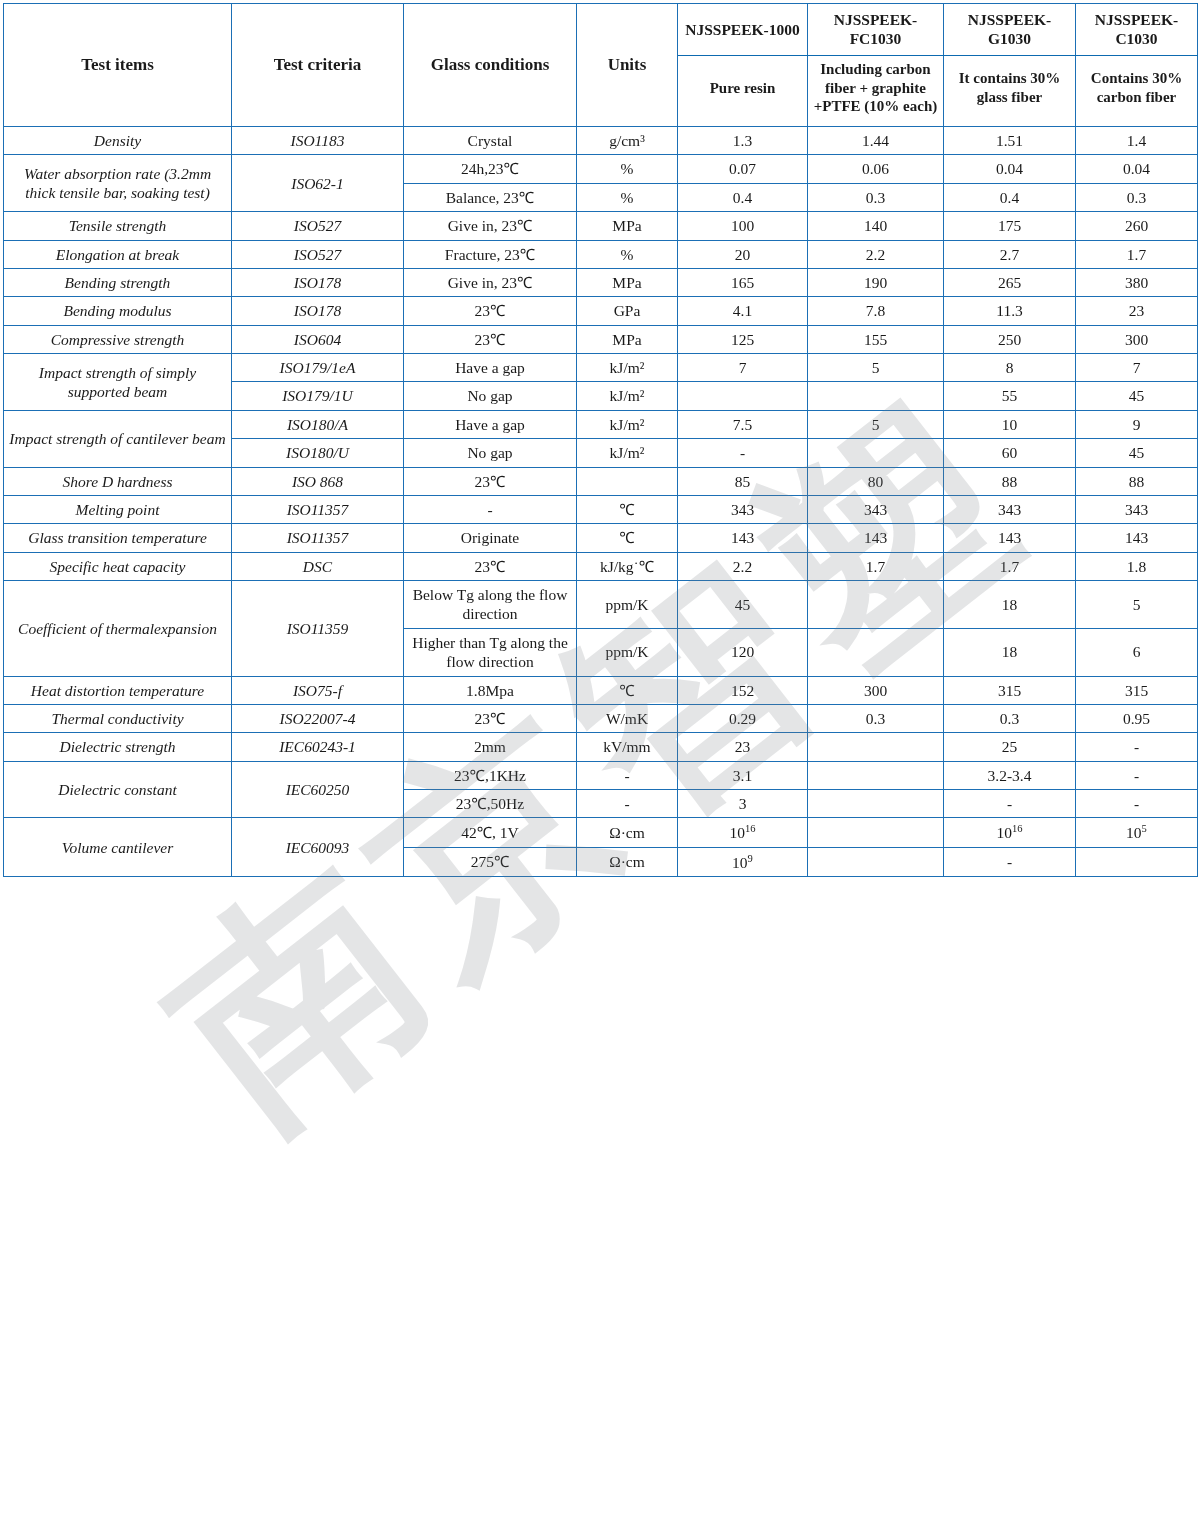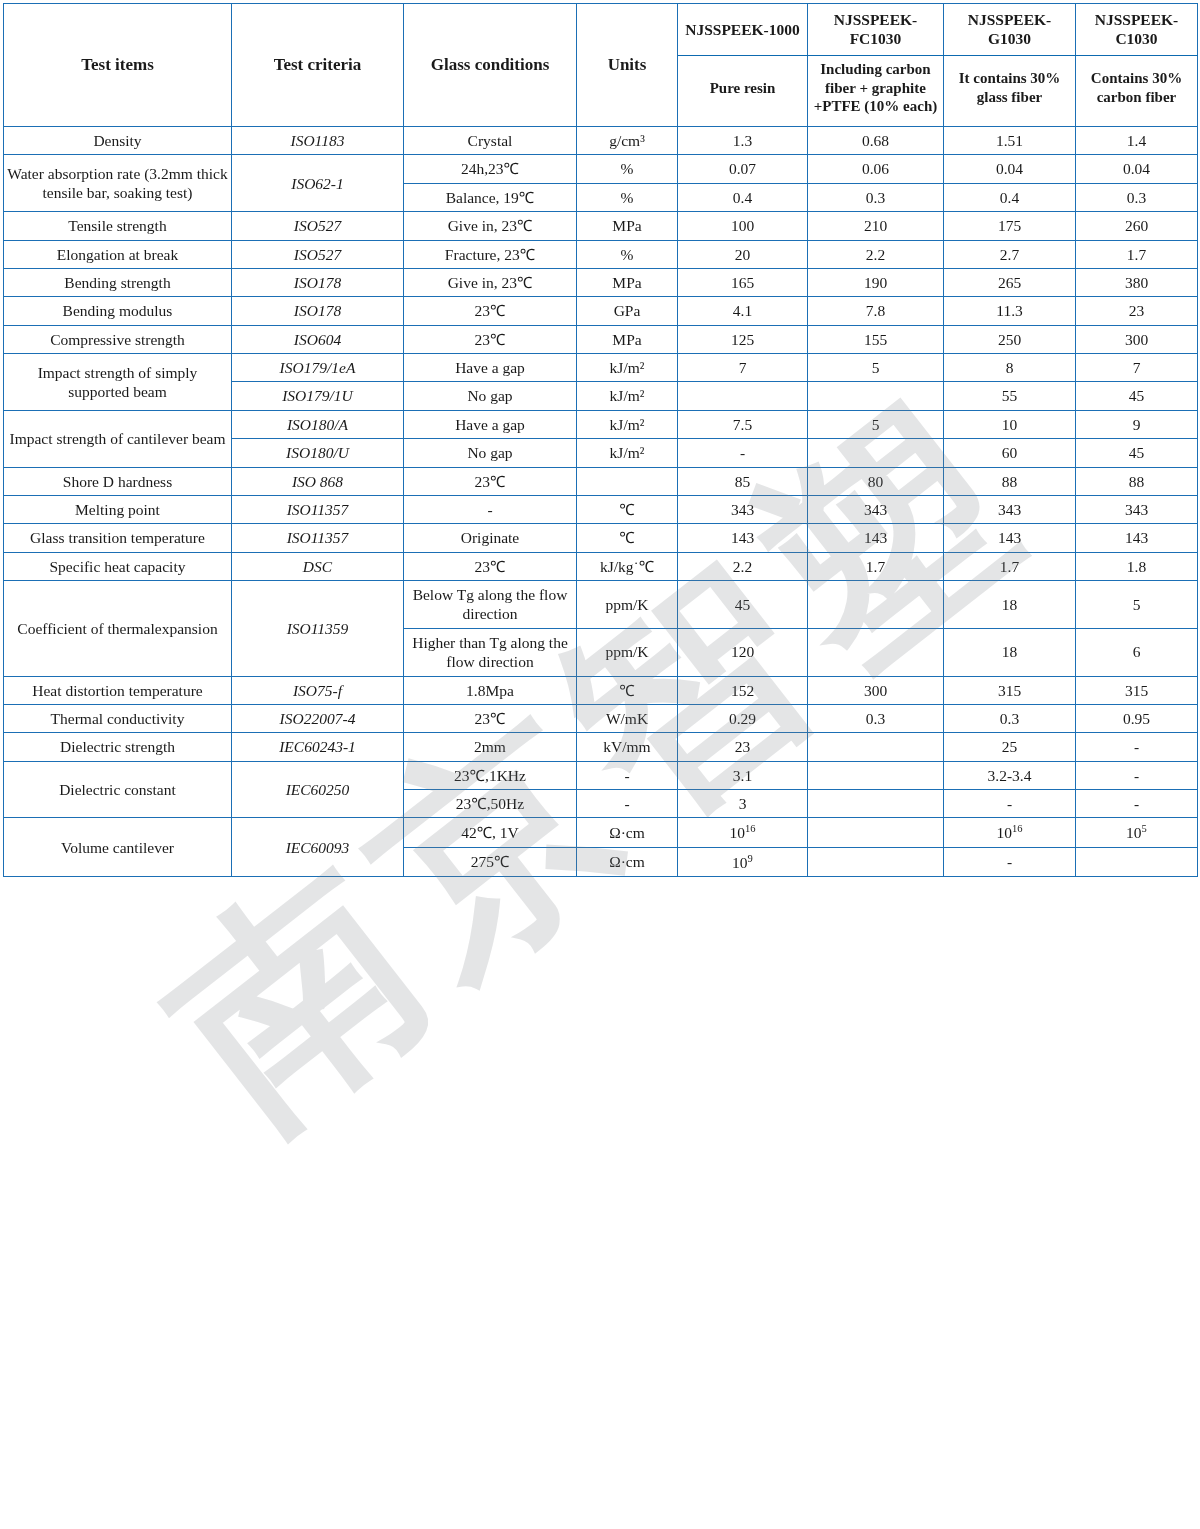"Density" td.item { font-style: none -> italic }
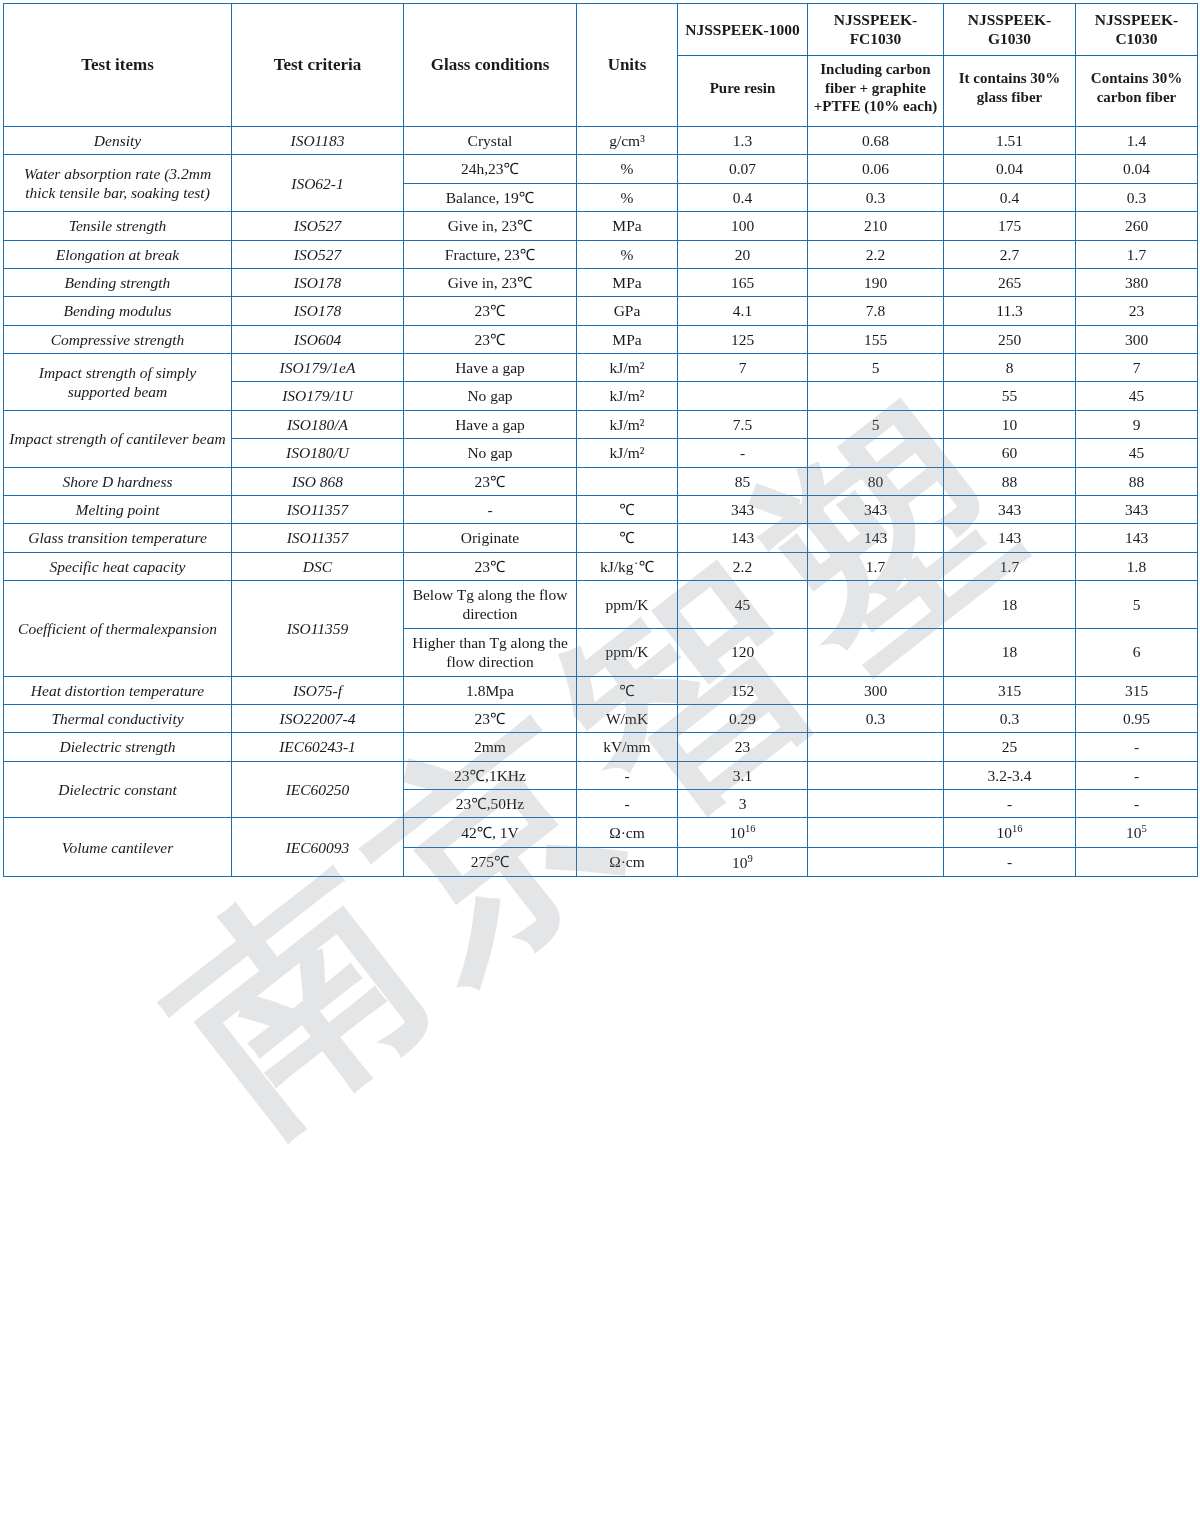"0.68" td.val { text: 0.68 -> 1.44 }
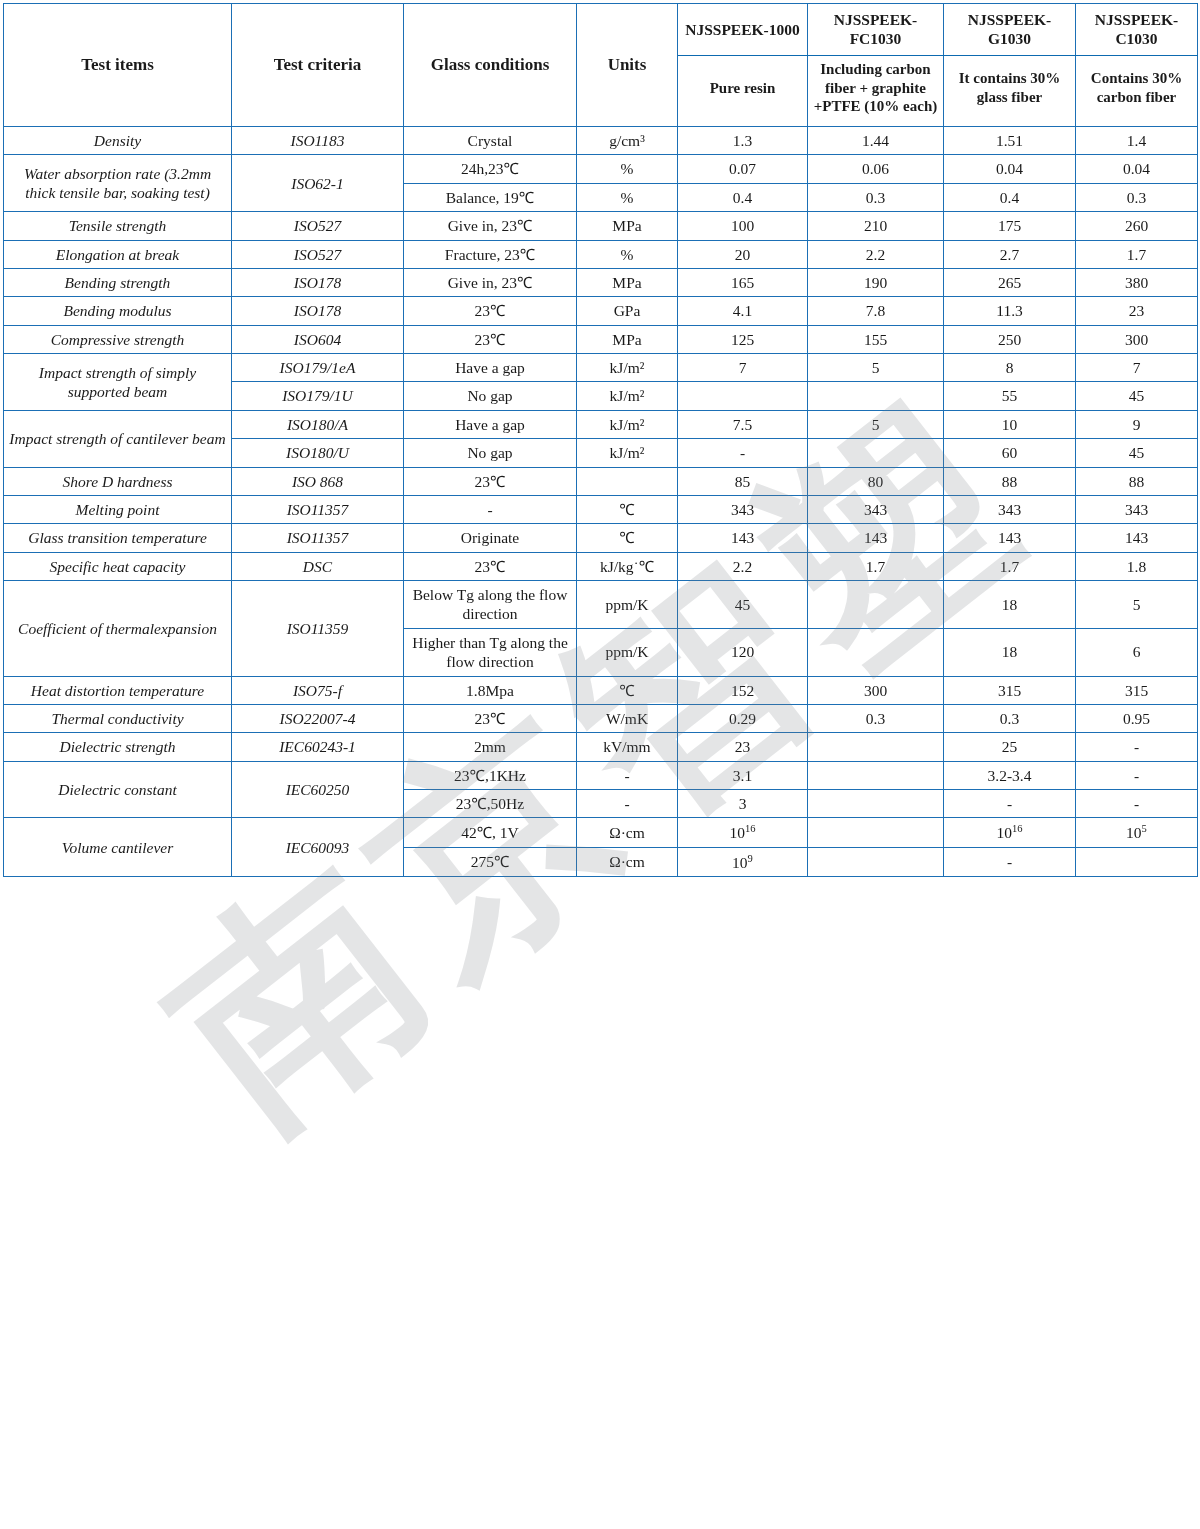"Balance, 19℃" td.cond { text: 19 -> 23 }
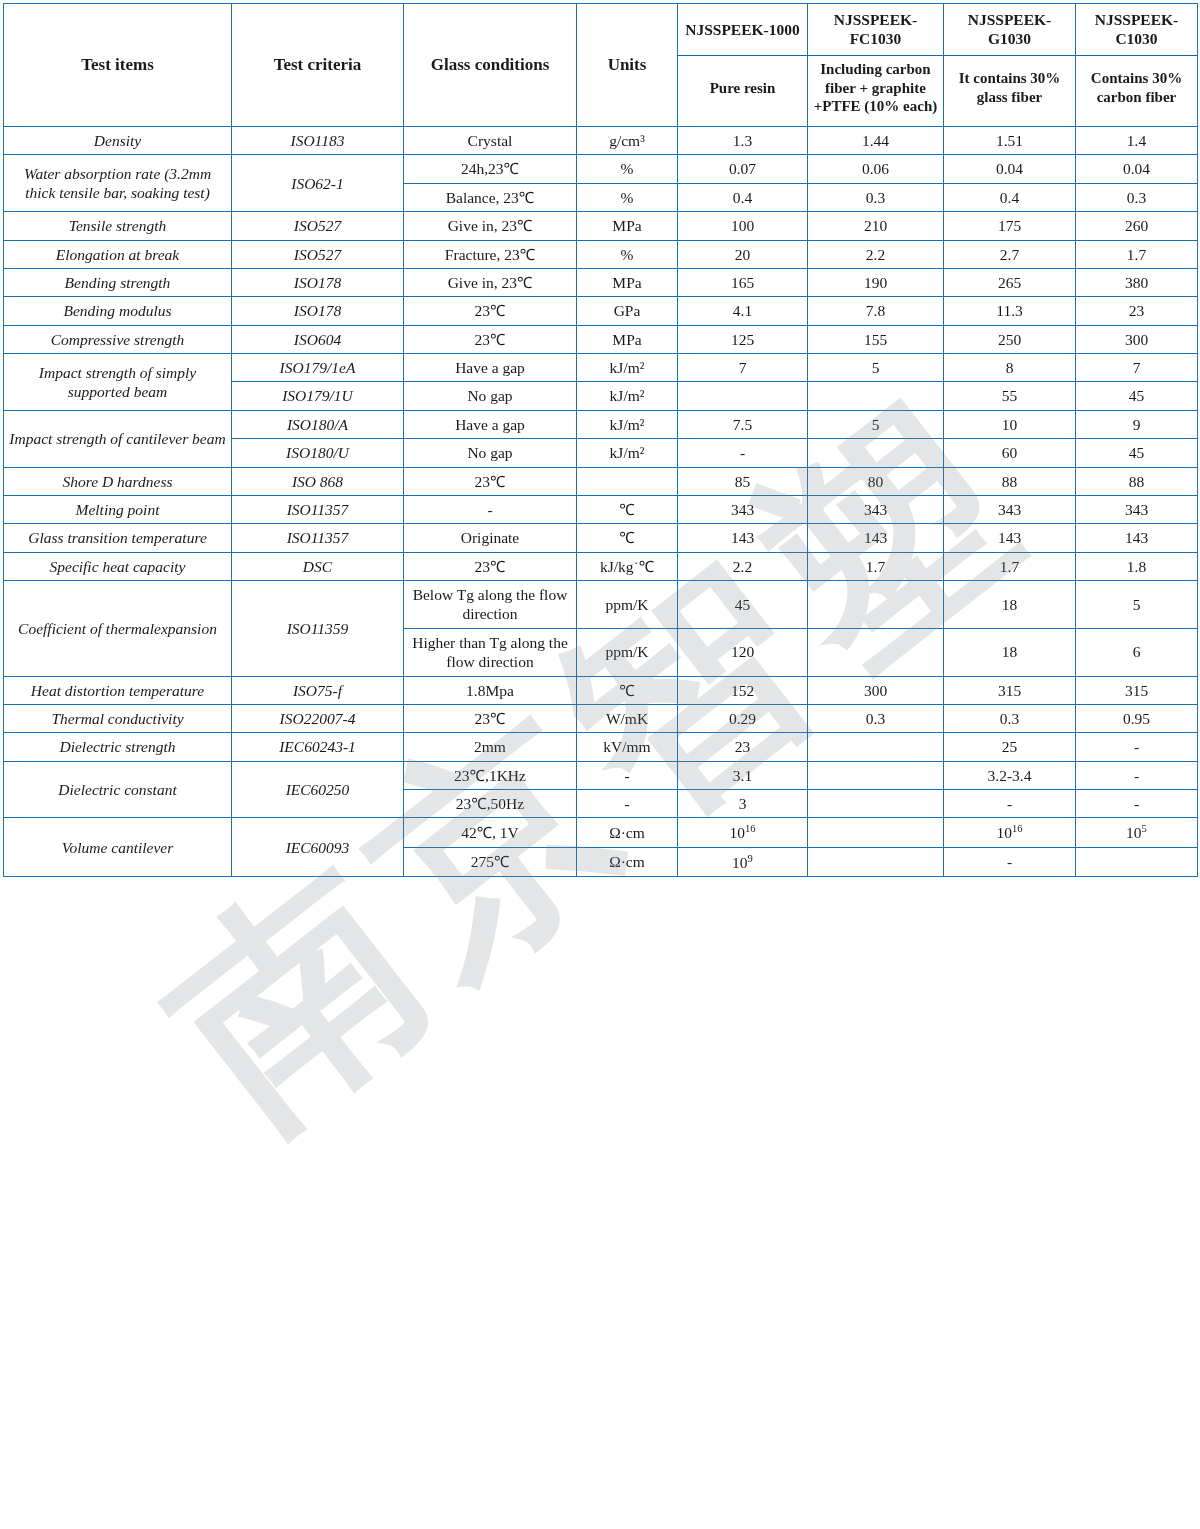"210" td.val { text: 210 -> 140 }
